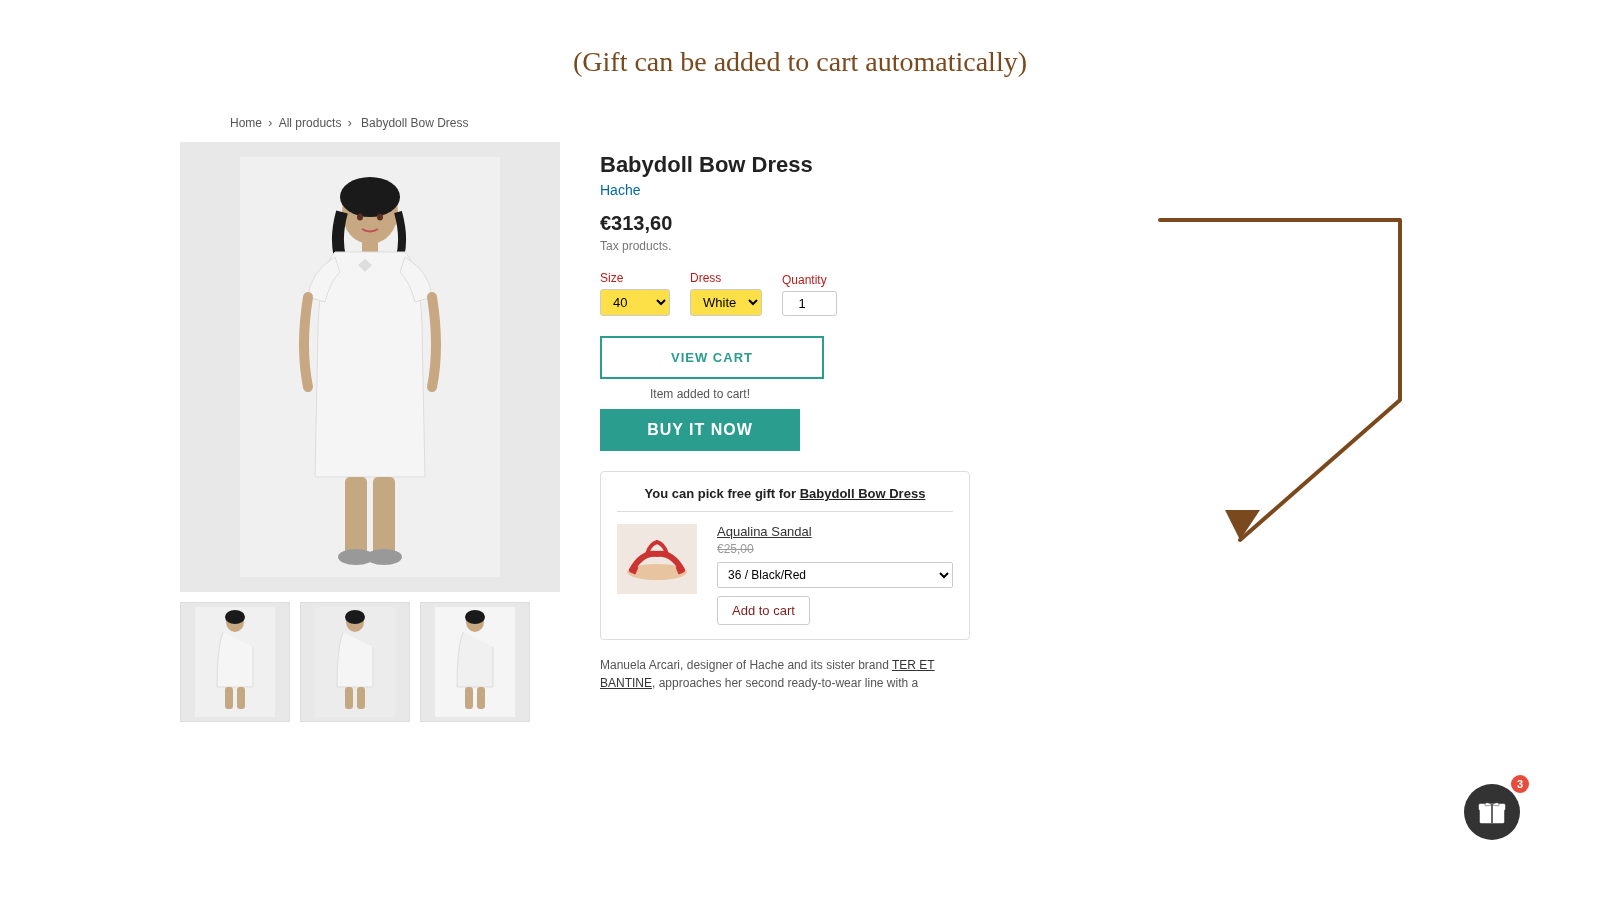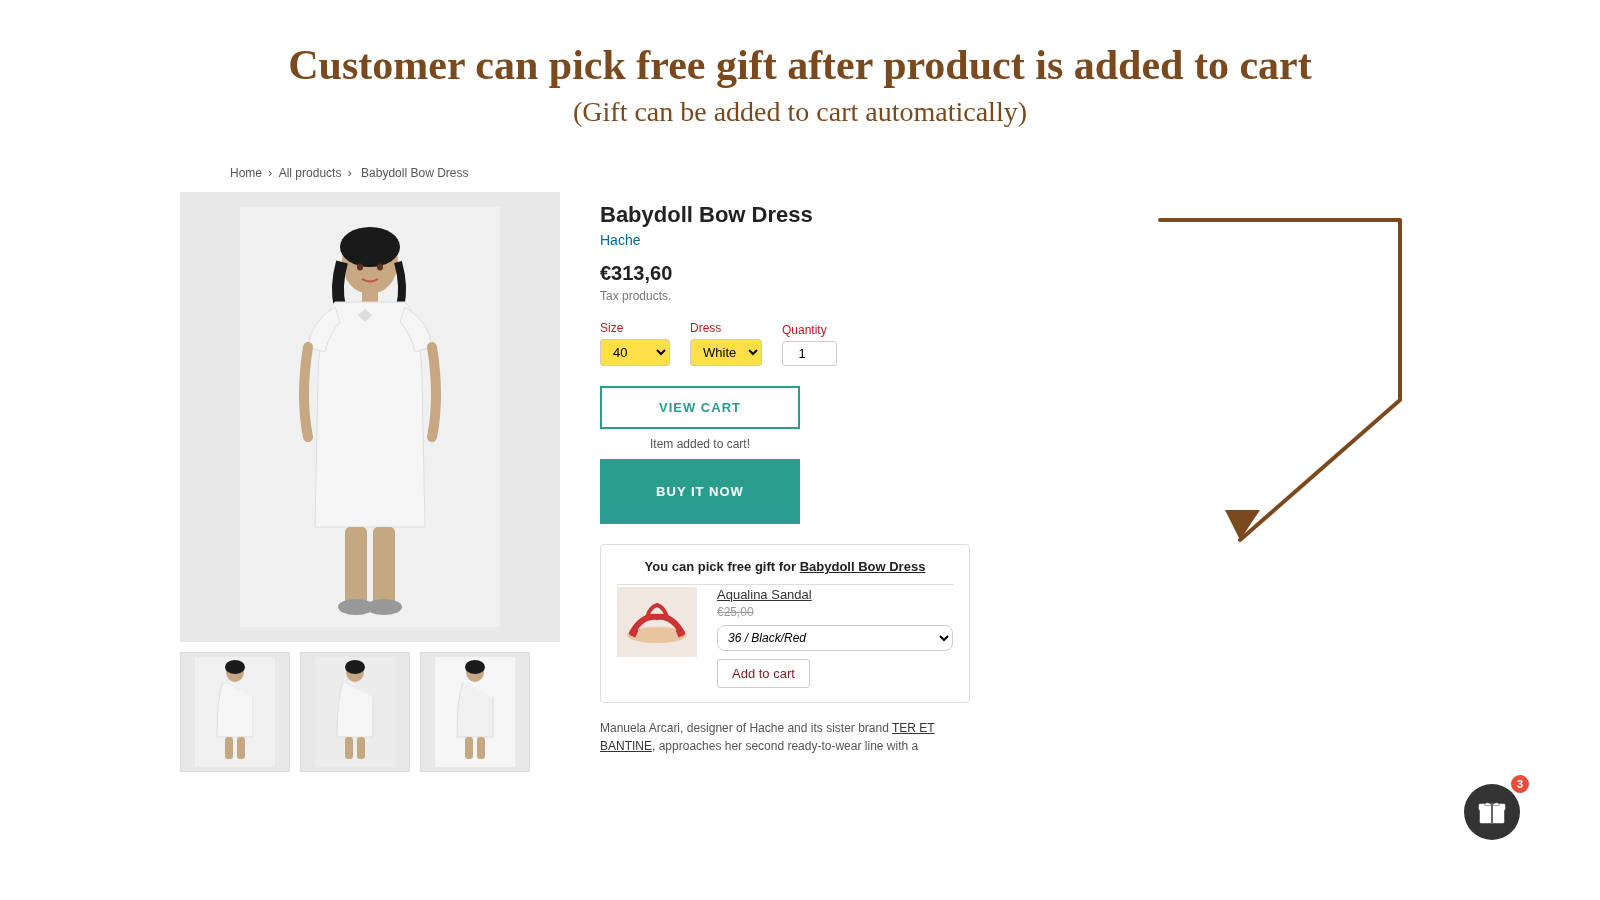"Customer can pick free gift" div.header-title { html: <div>Customer can pick free gift after product is added to cart</div> -> none }
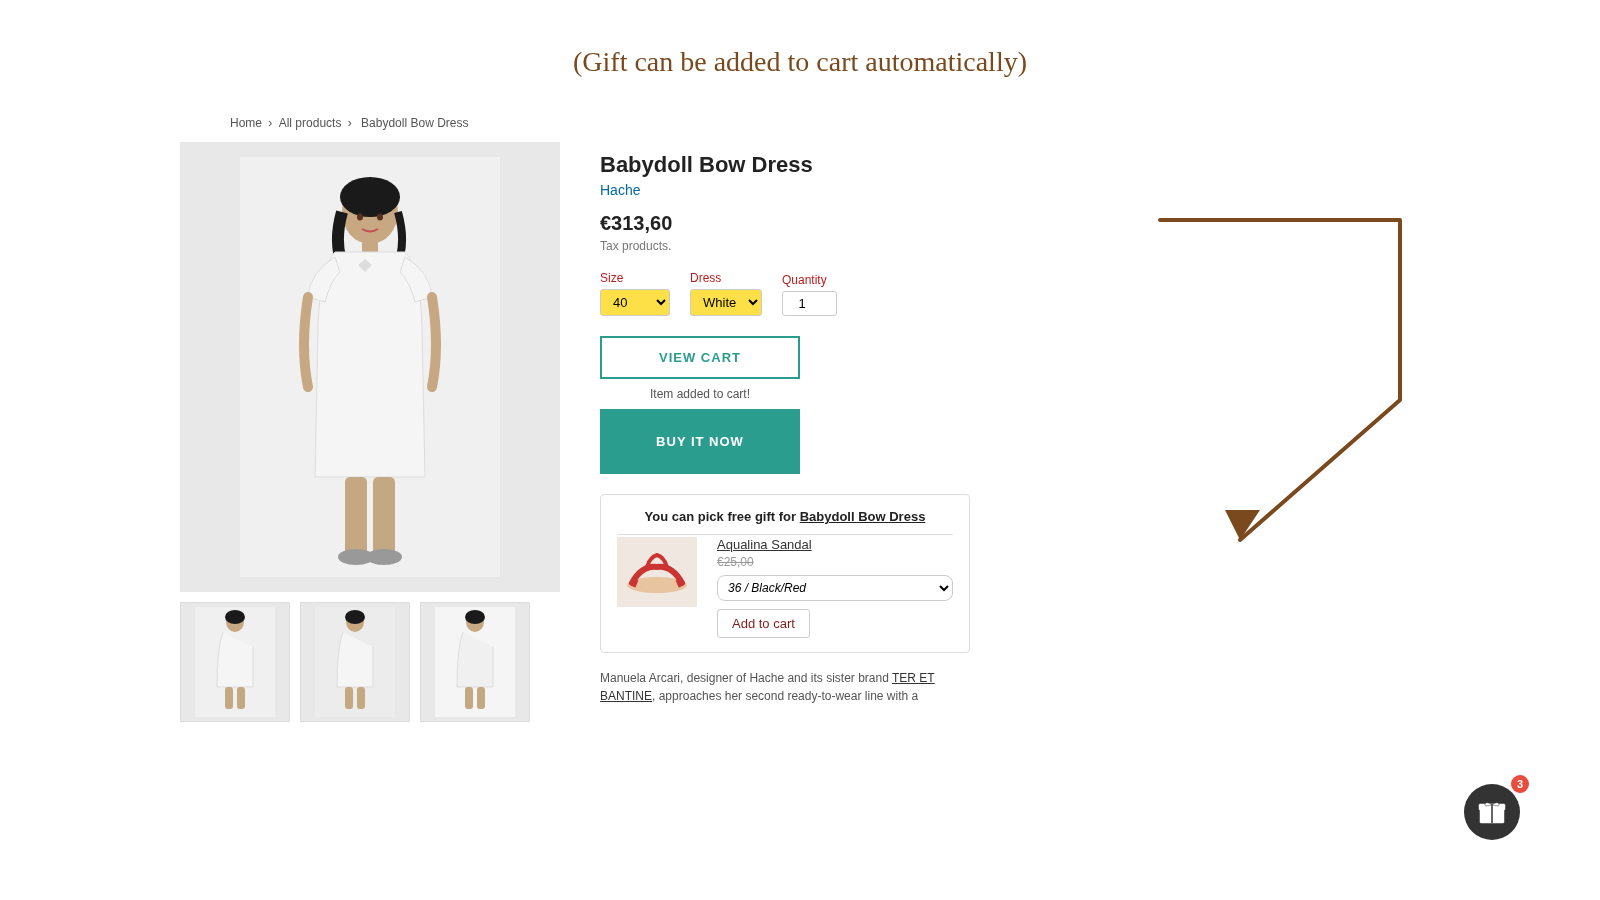"VIEW CART" .btn-view-cart { width: 200px -> 224px }
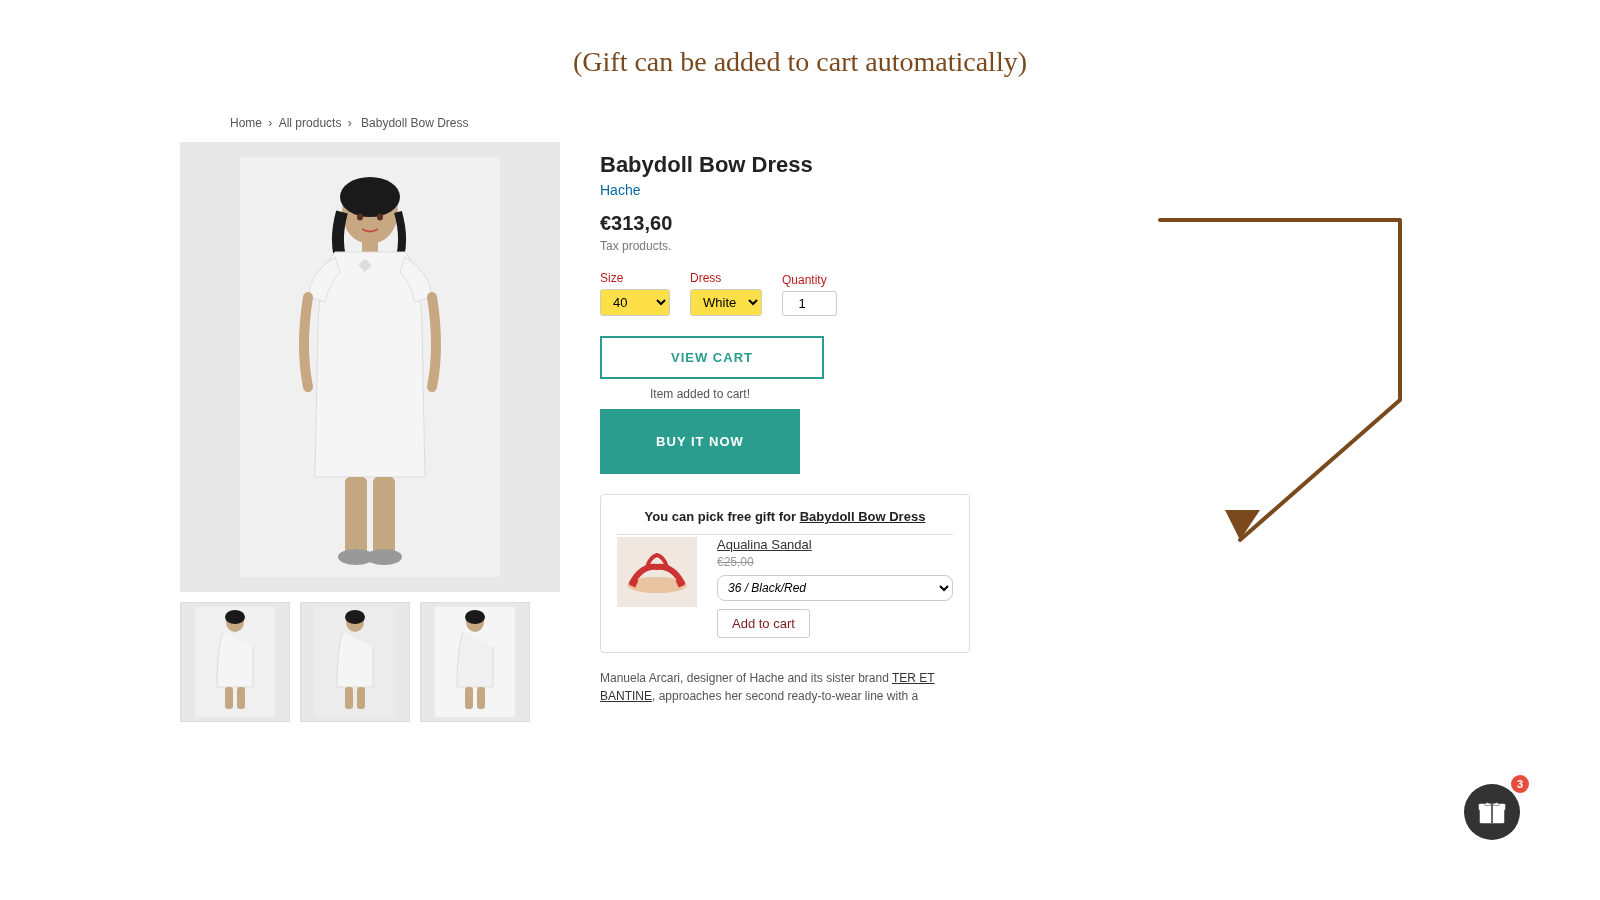"BUY IT NOW" .btn-buy-now { font-size: 13px -> 16px; padding: 25px -> 12px }
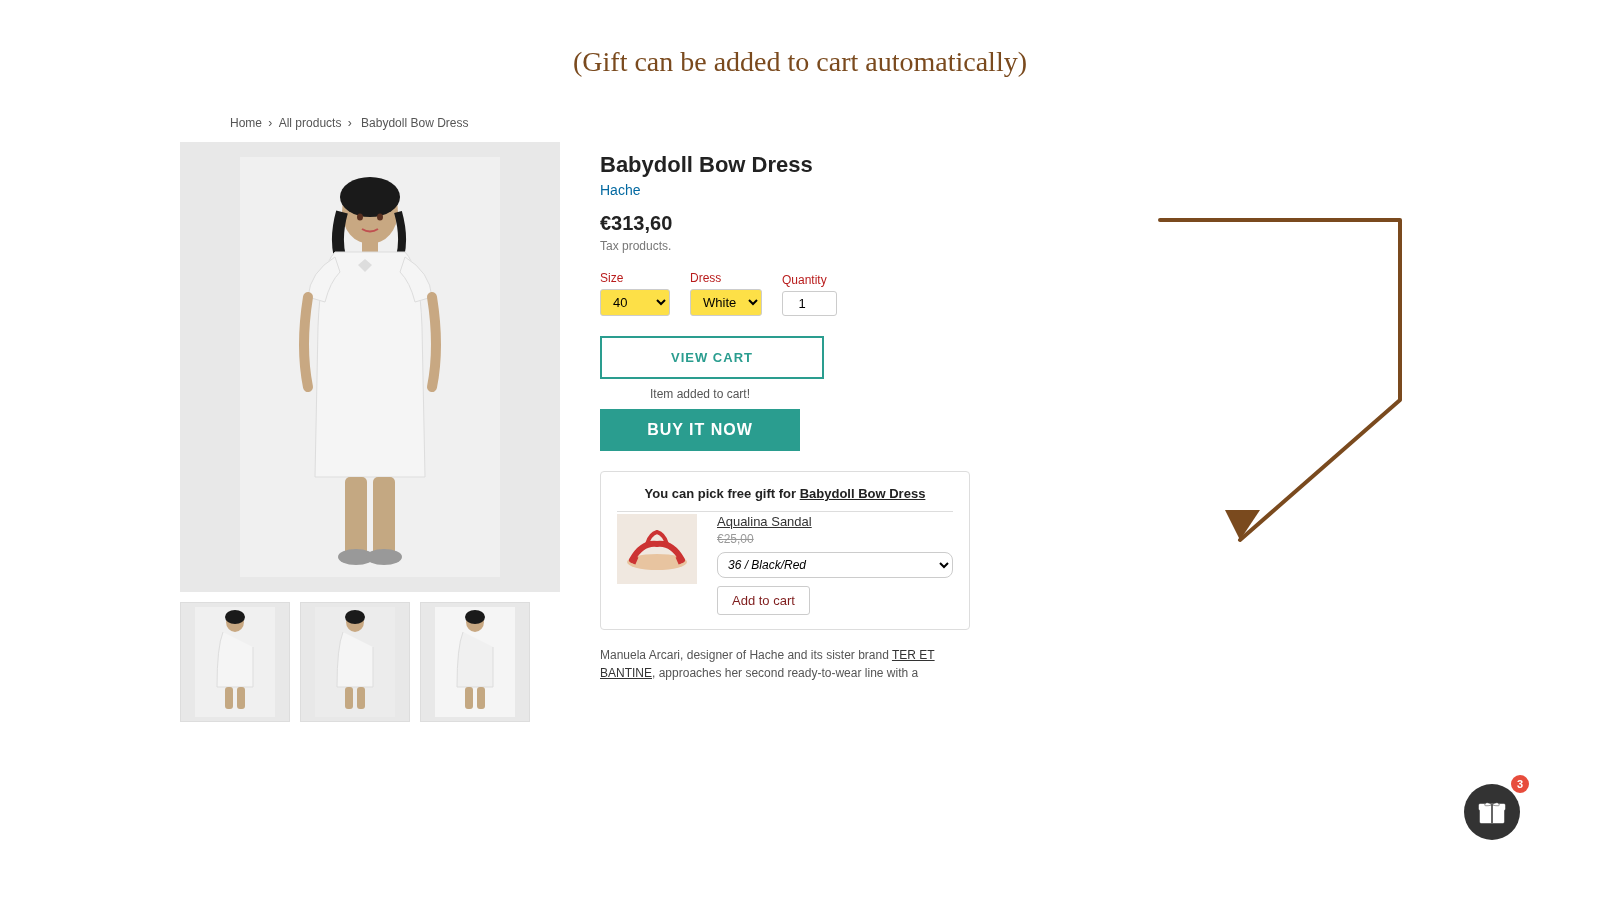"You can pick free gift" .gift-title { margin-bottom: 2px -> 12px }
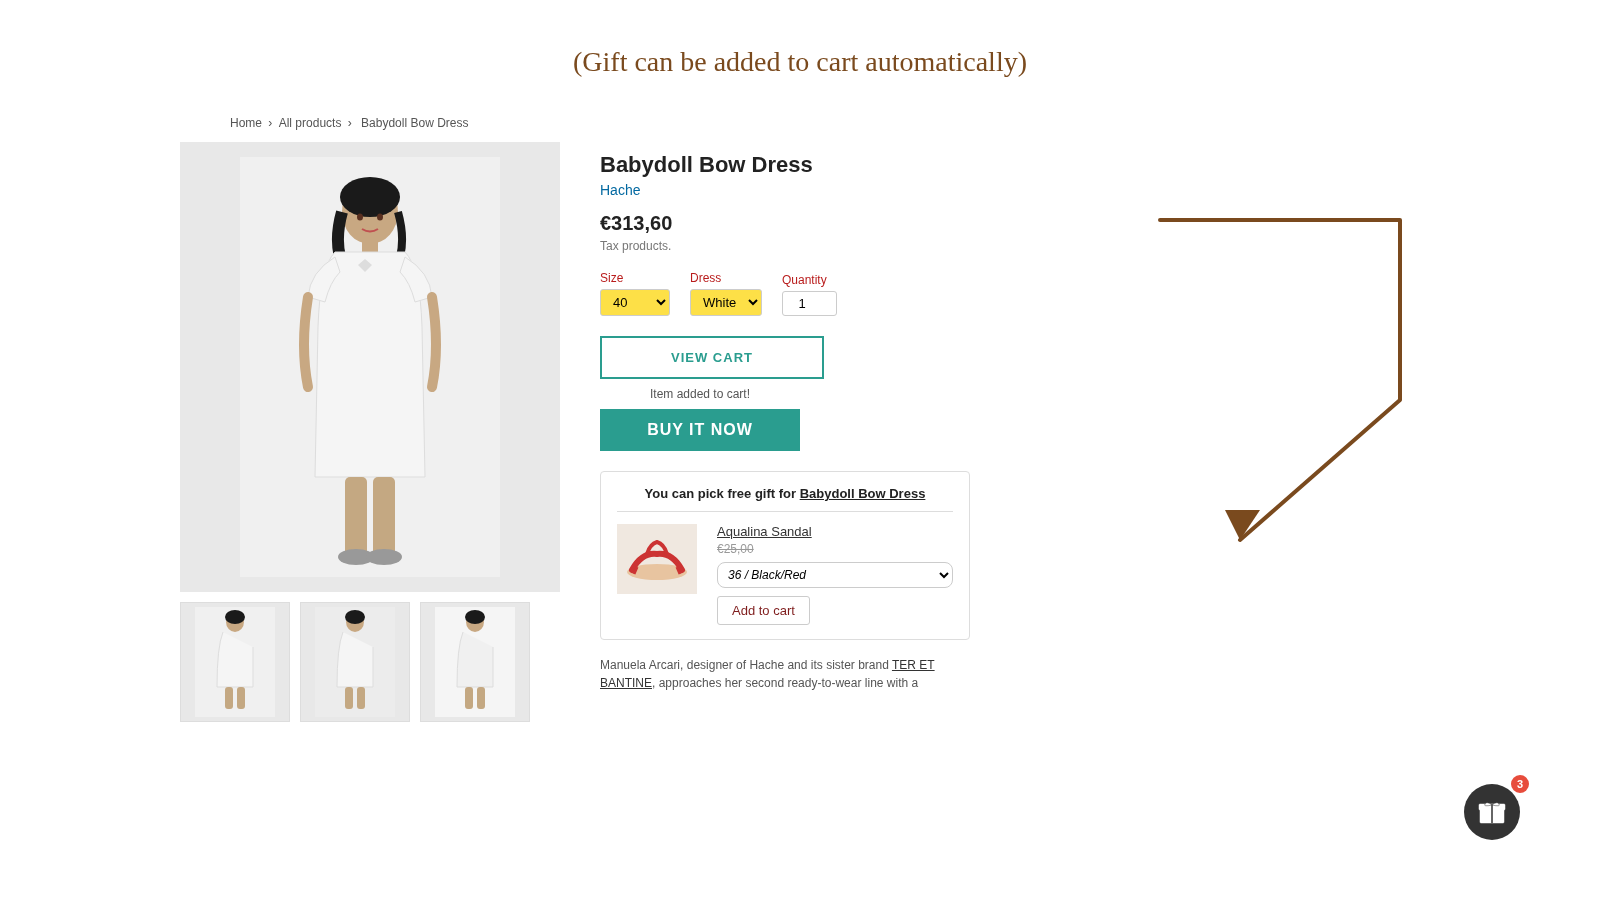"36 / Black/Red" .gift-variant-select { border-radius: 8px -> 2px; font-style: italic -> none }
